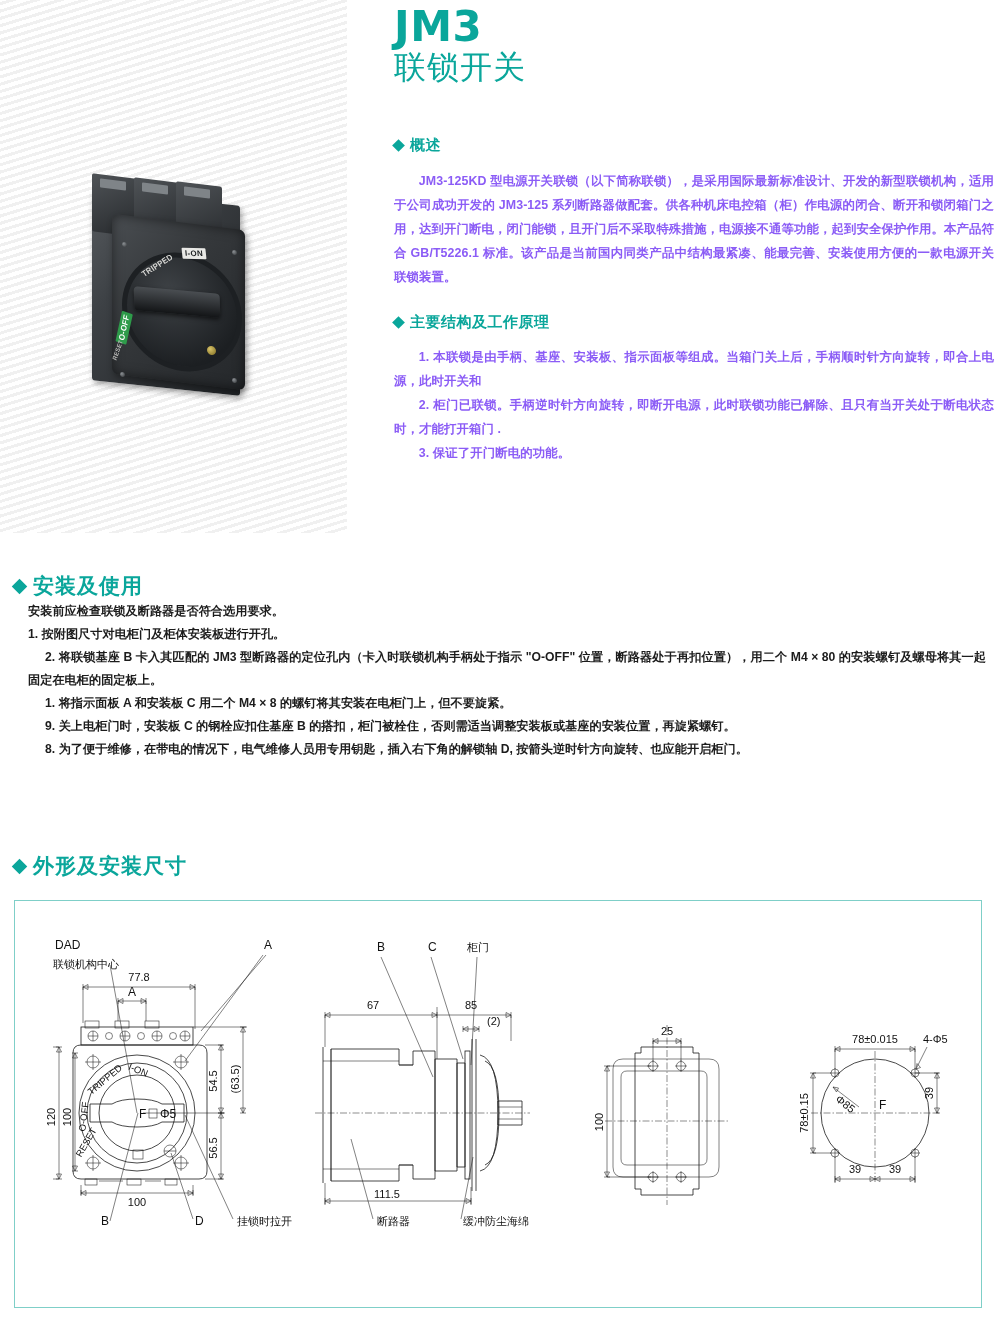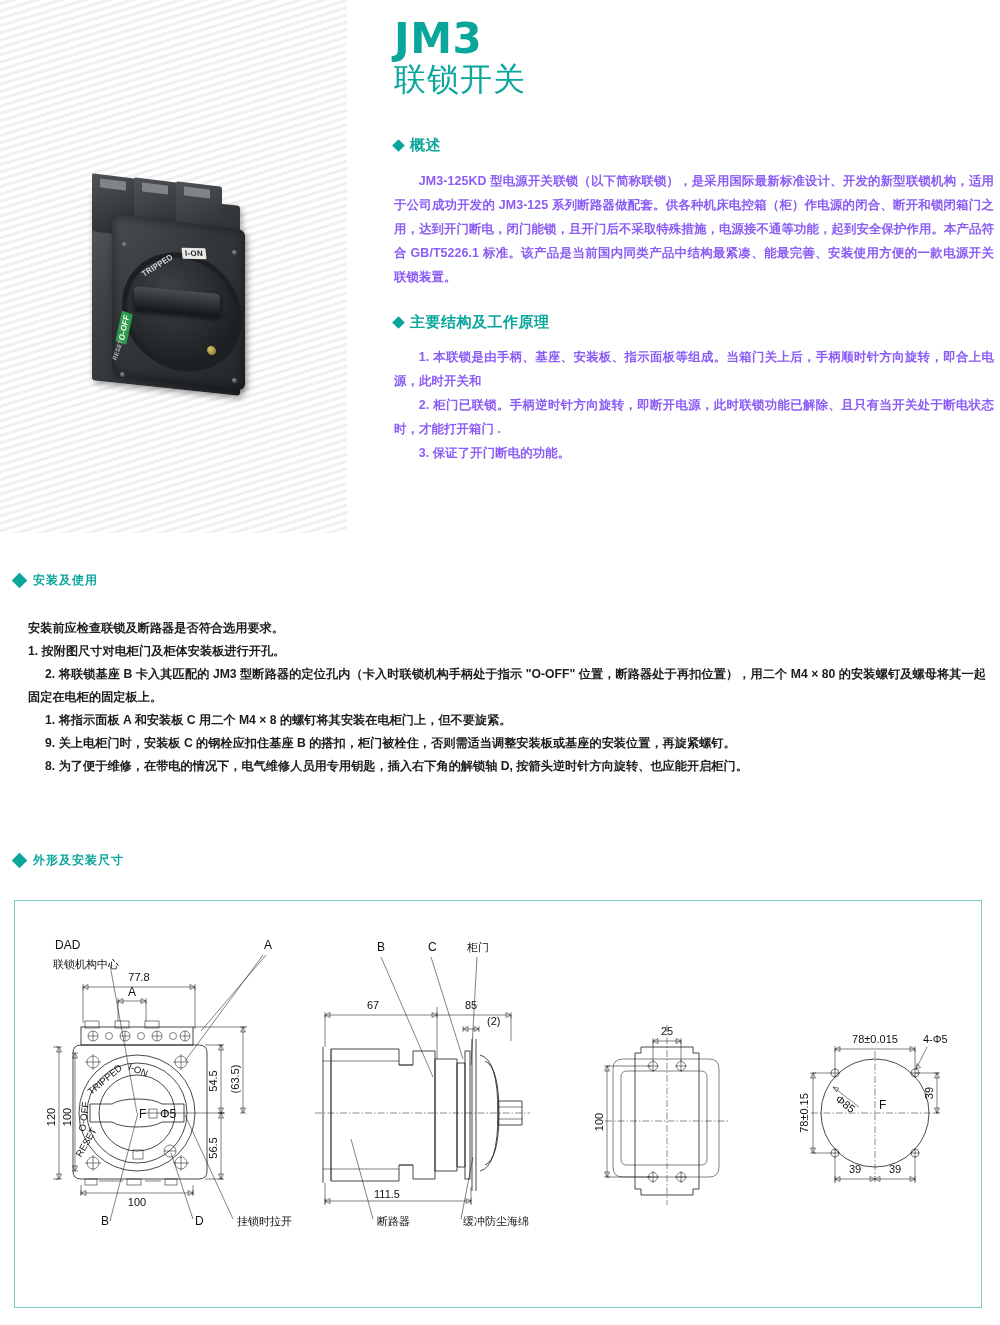"JM3" #title-block { top: 16px -> 4px }
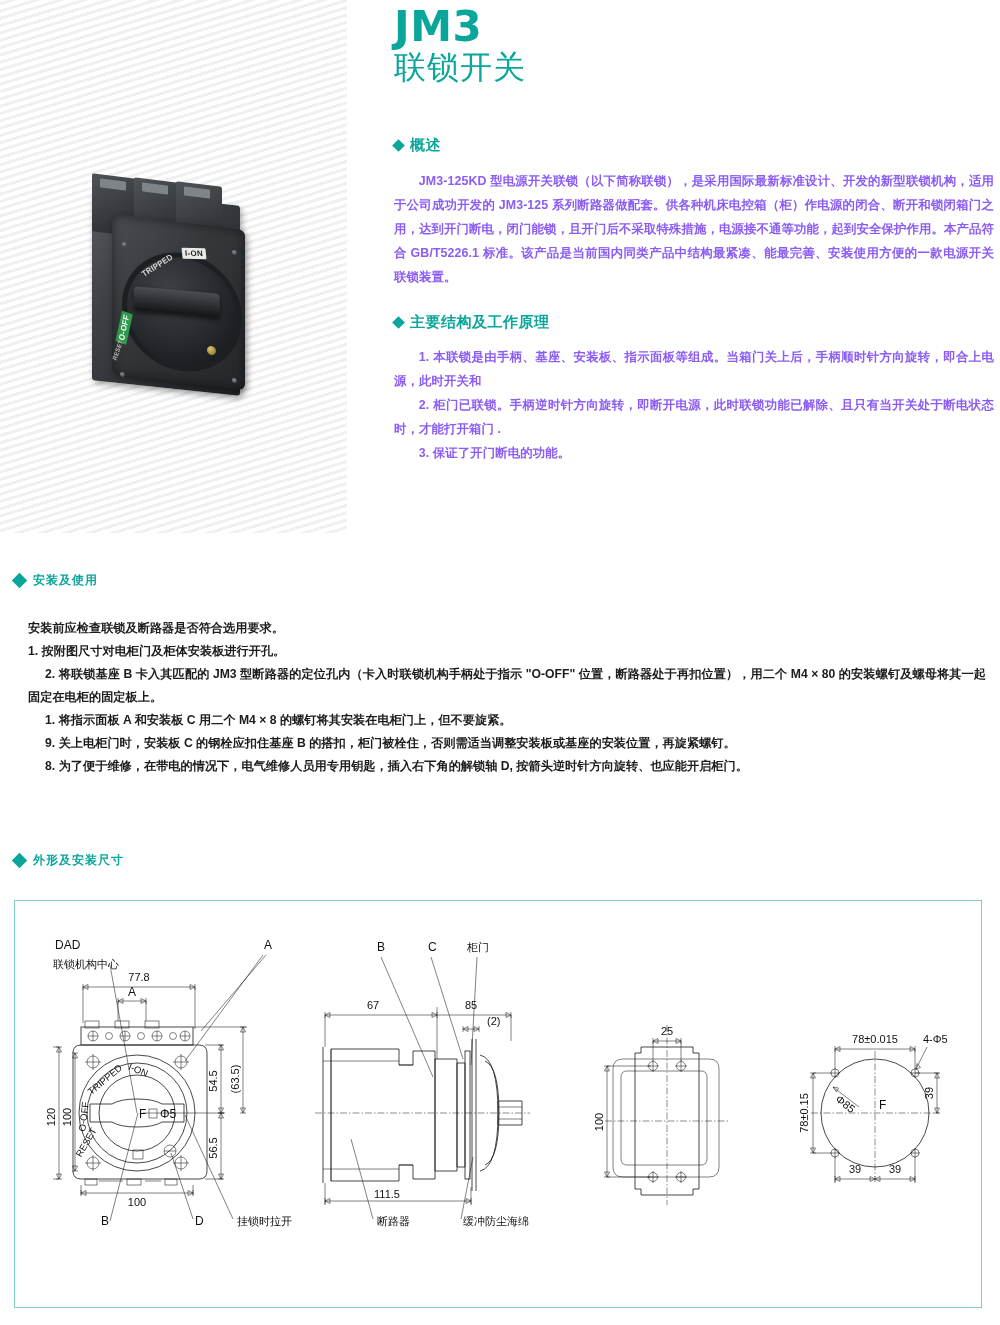"安装及使用" .h-teal-big { font-size: 12px -> 21px }
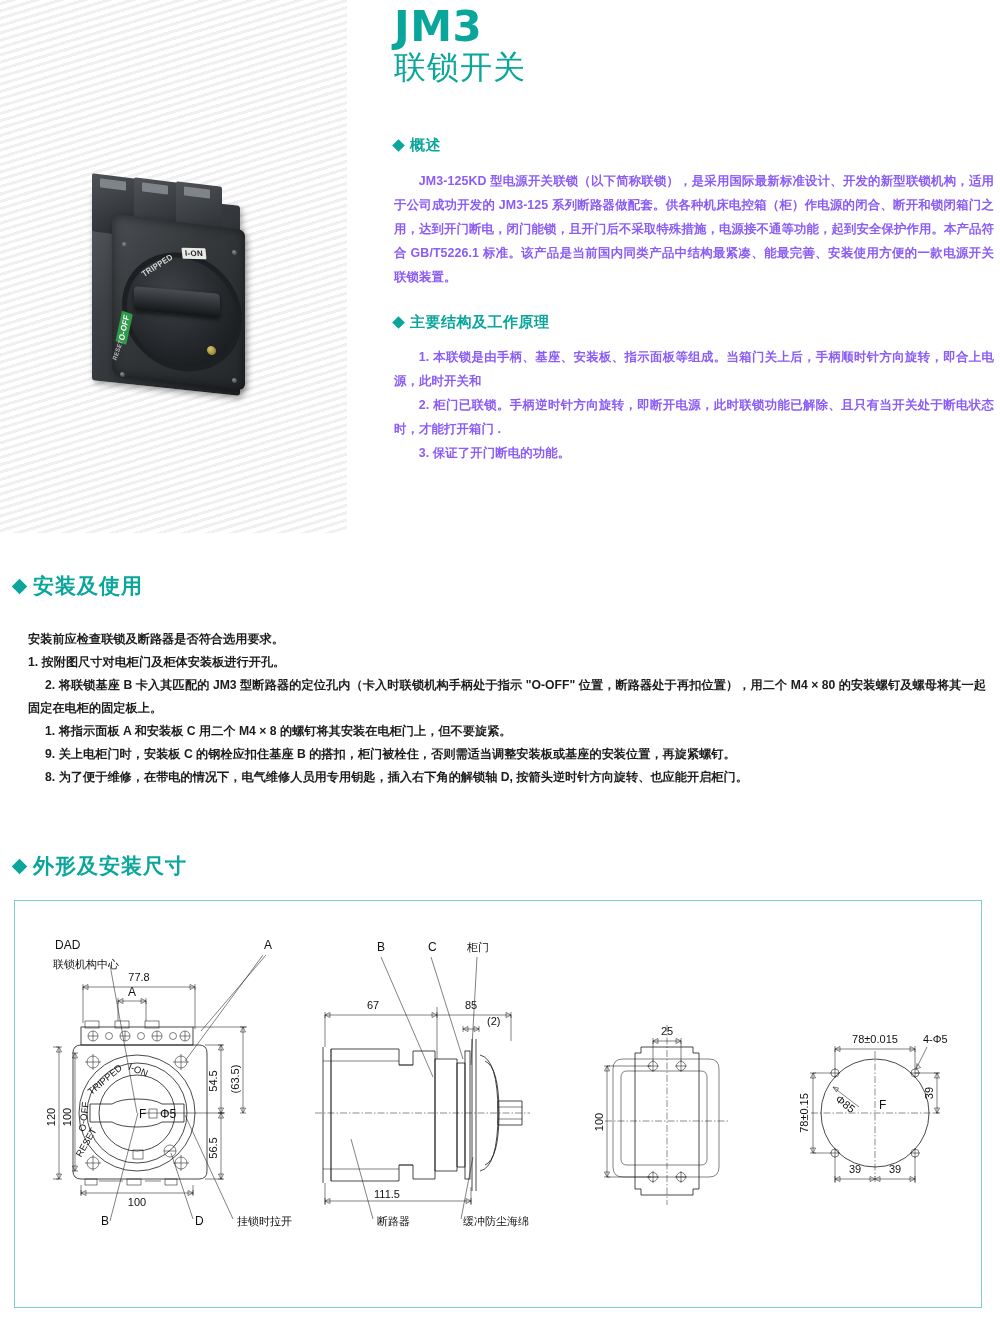"安装前应检查联锁及断路器是否符合选用要求。" div { margin-top: 28px -> 0 }
